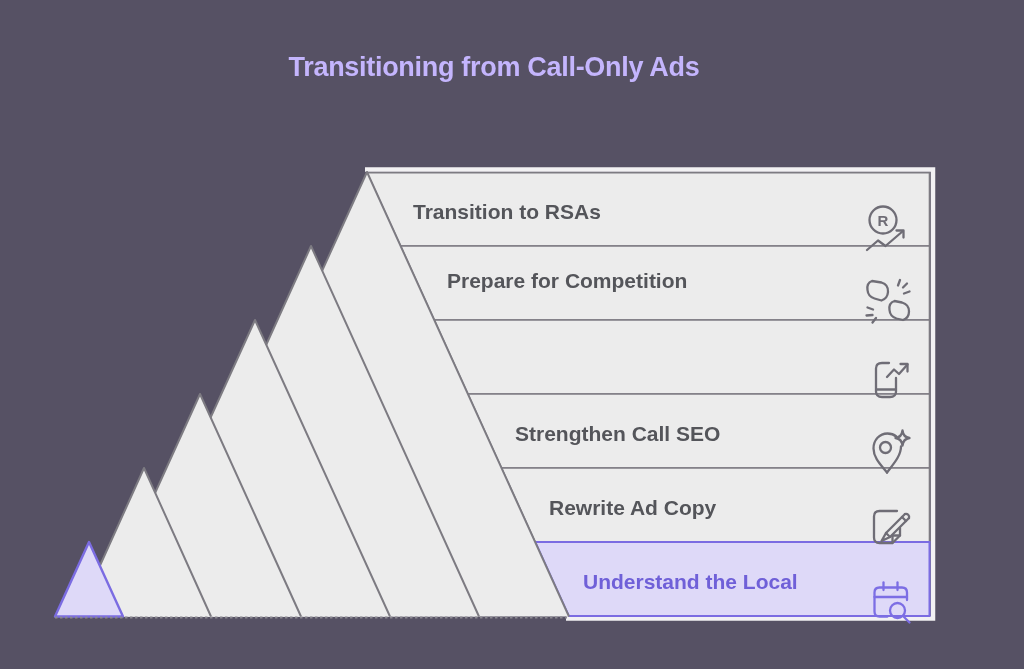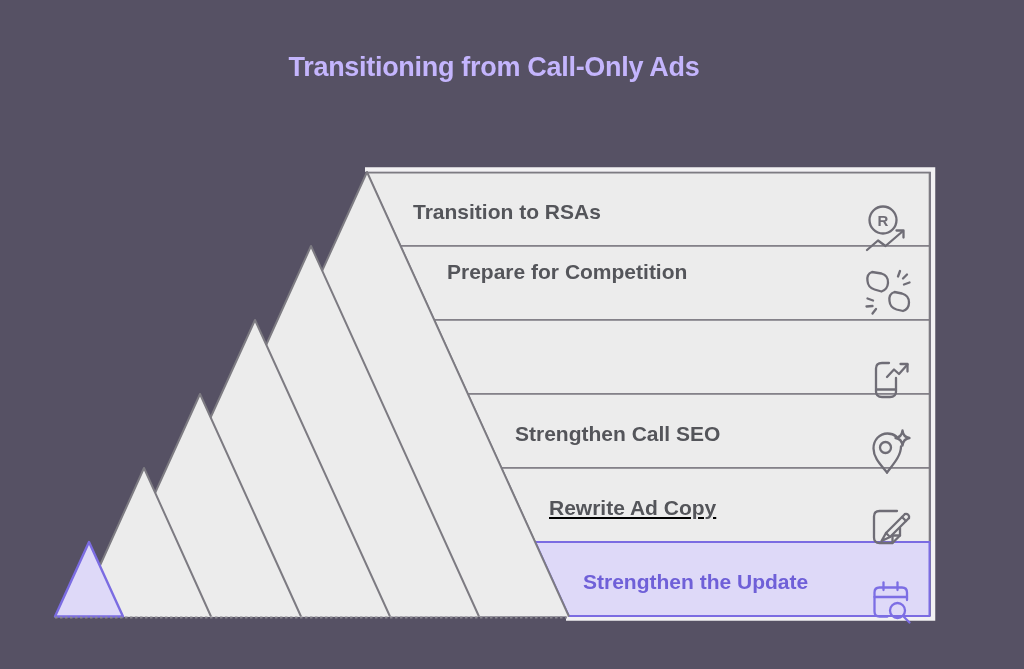"Prepare for Competition" .row-1 { top: 232px -> 241px }
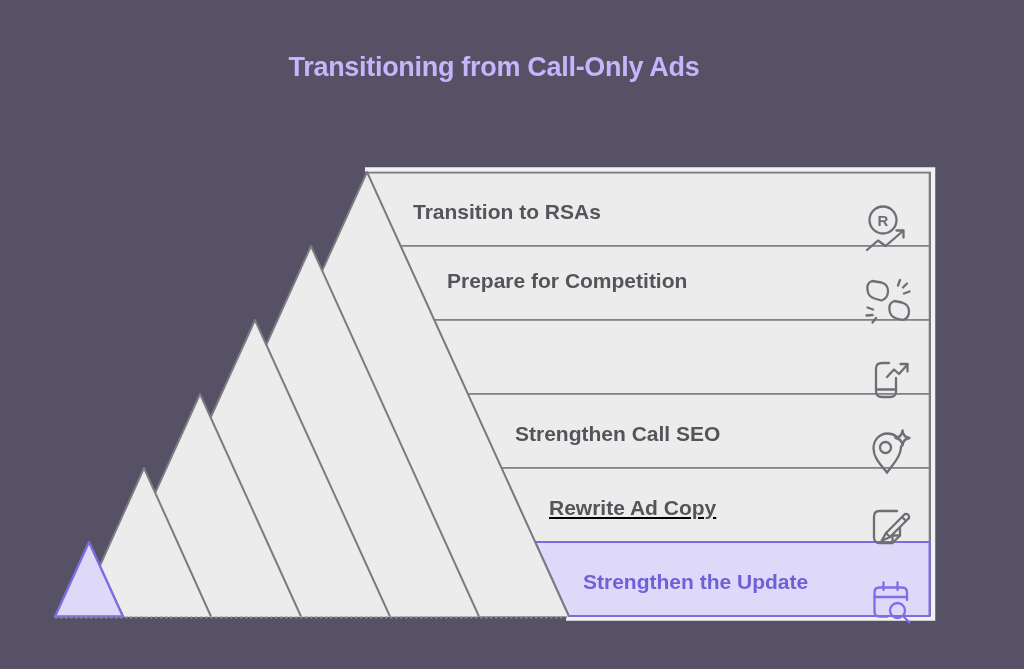"Rewrite Ad Copy" .row-4 { text-decoration: underline -> none }
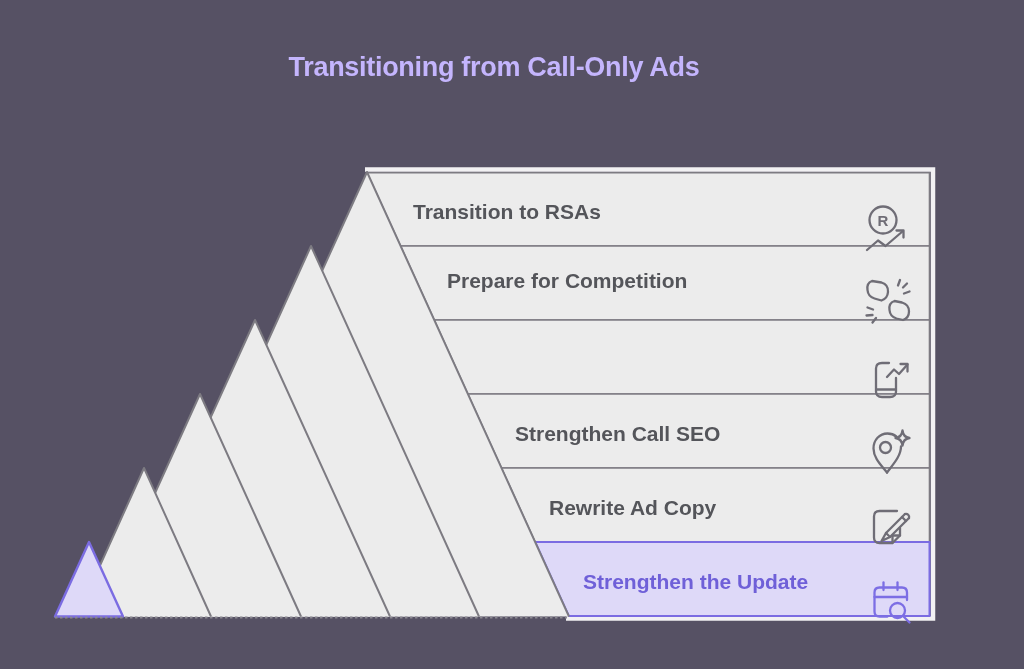"Strengthen the Update" span.level-label { text: Strengthen the Update -> Understand the Local }
